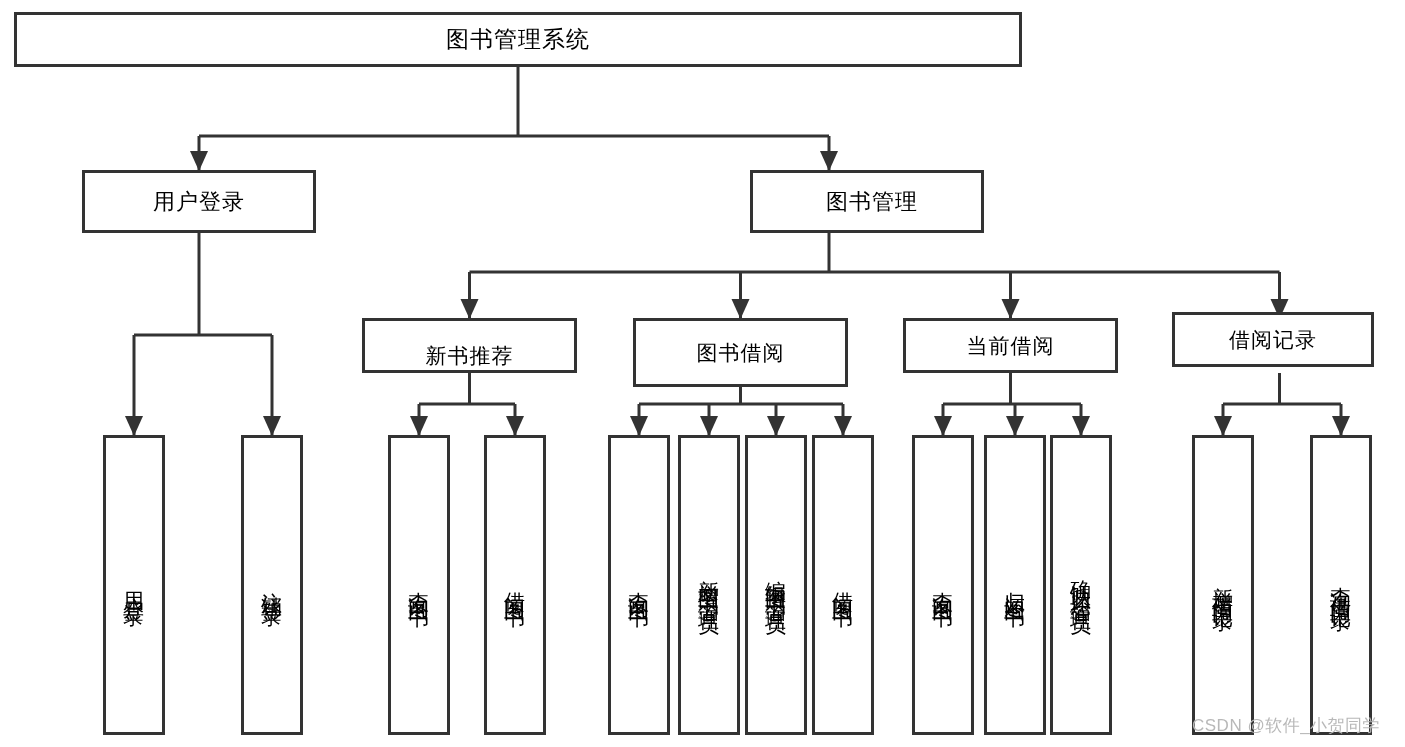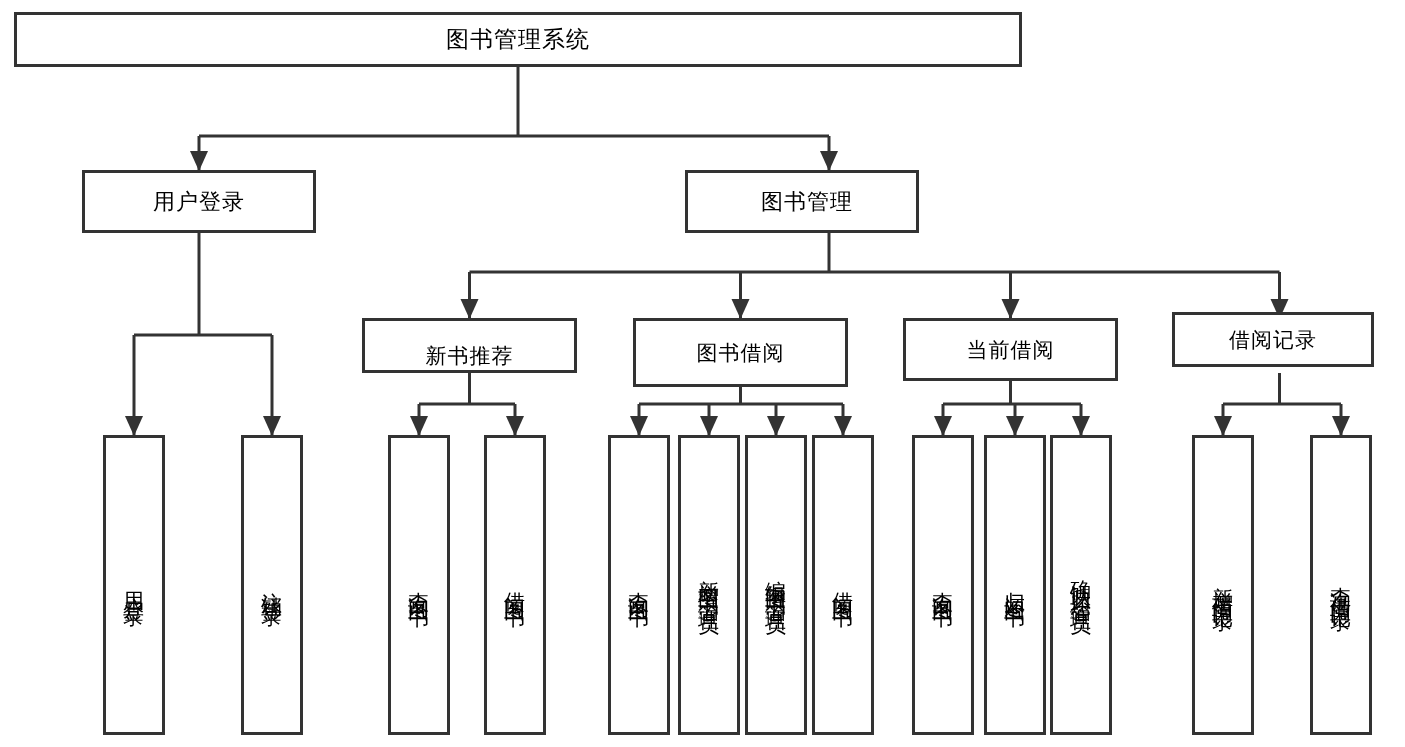"图书管理" div.node { left: 685px -> 750px }
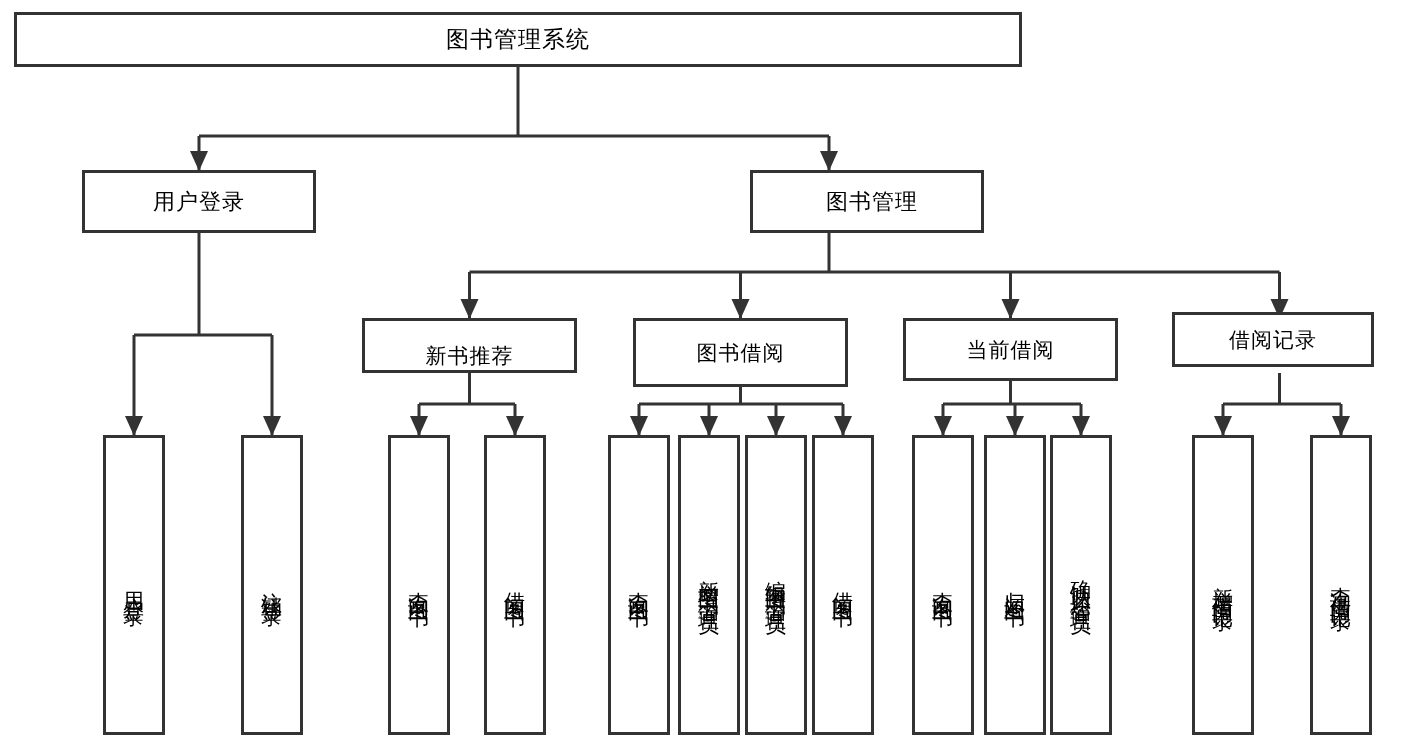"当前借阅" div.node { height: 63px -> 55px }
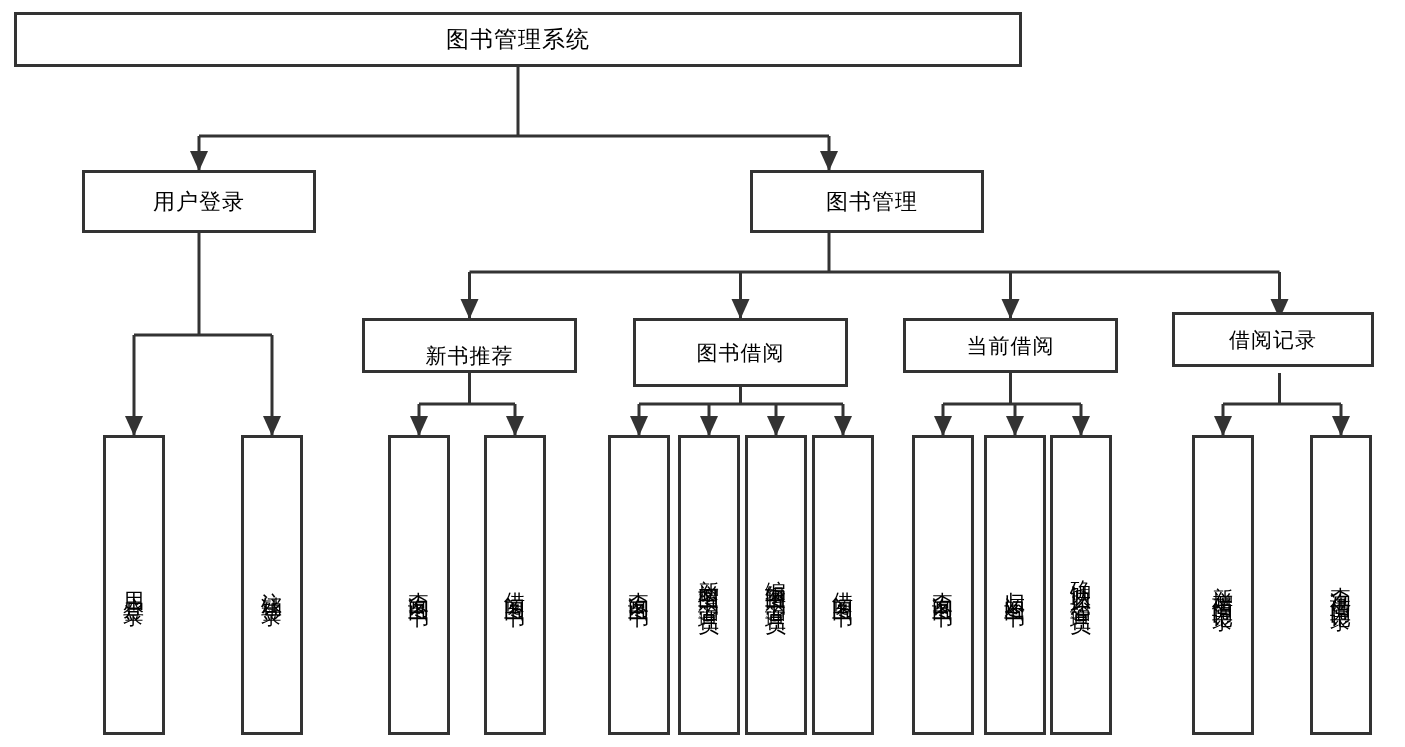"CSDN @软件_小贺同学" div { html: none -> <div>CSDN @软件_小贺同学</div> }
